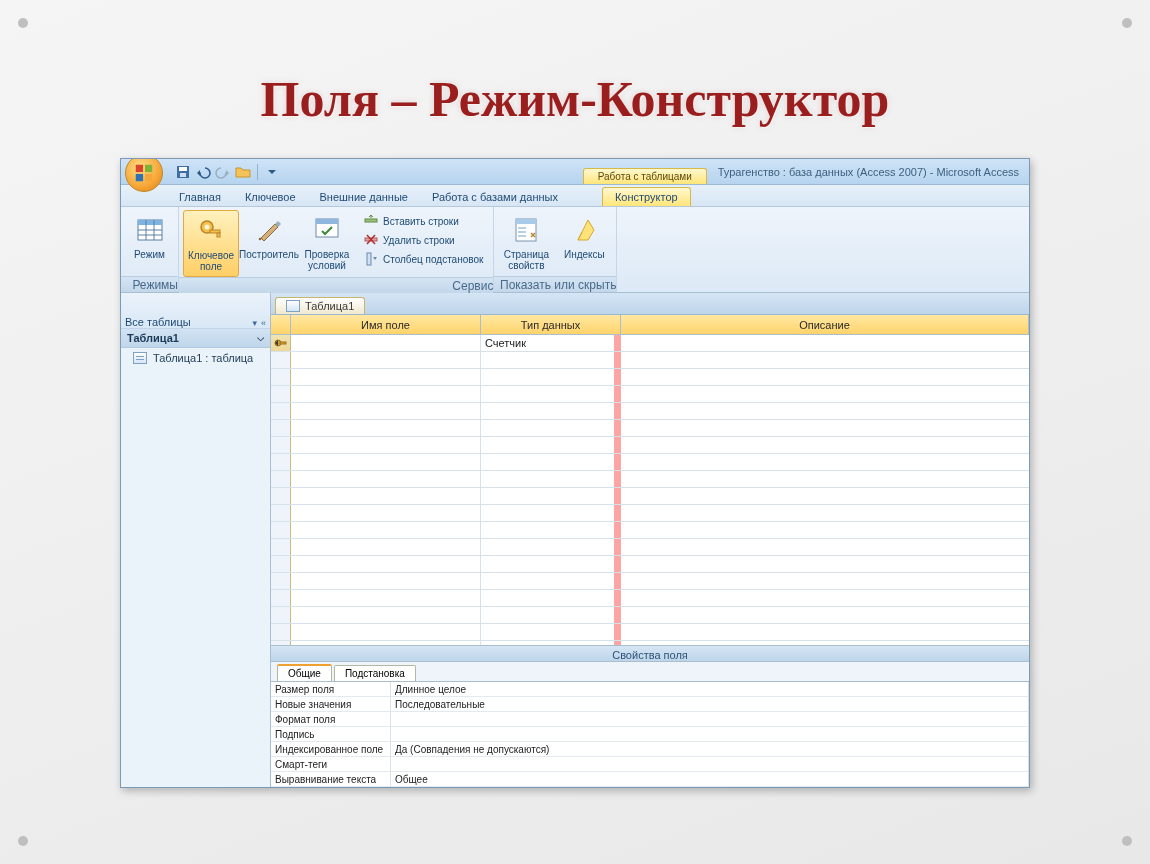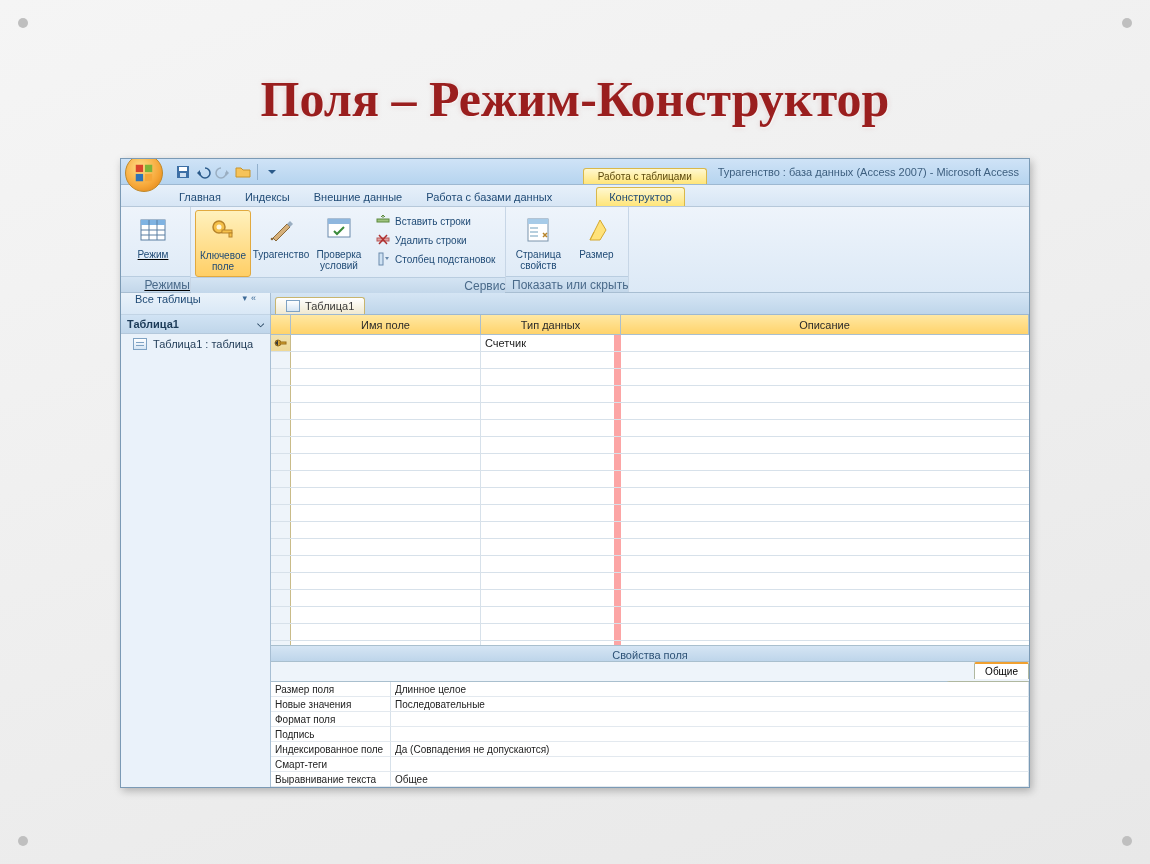"Индексы" div.ribbon-tab { text: Индексы -> Ключевое }
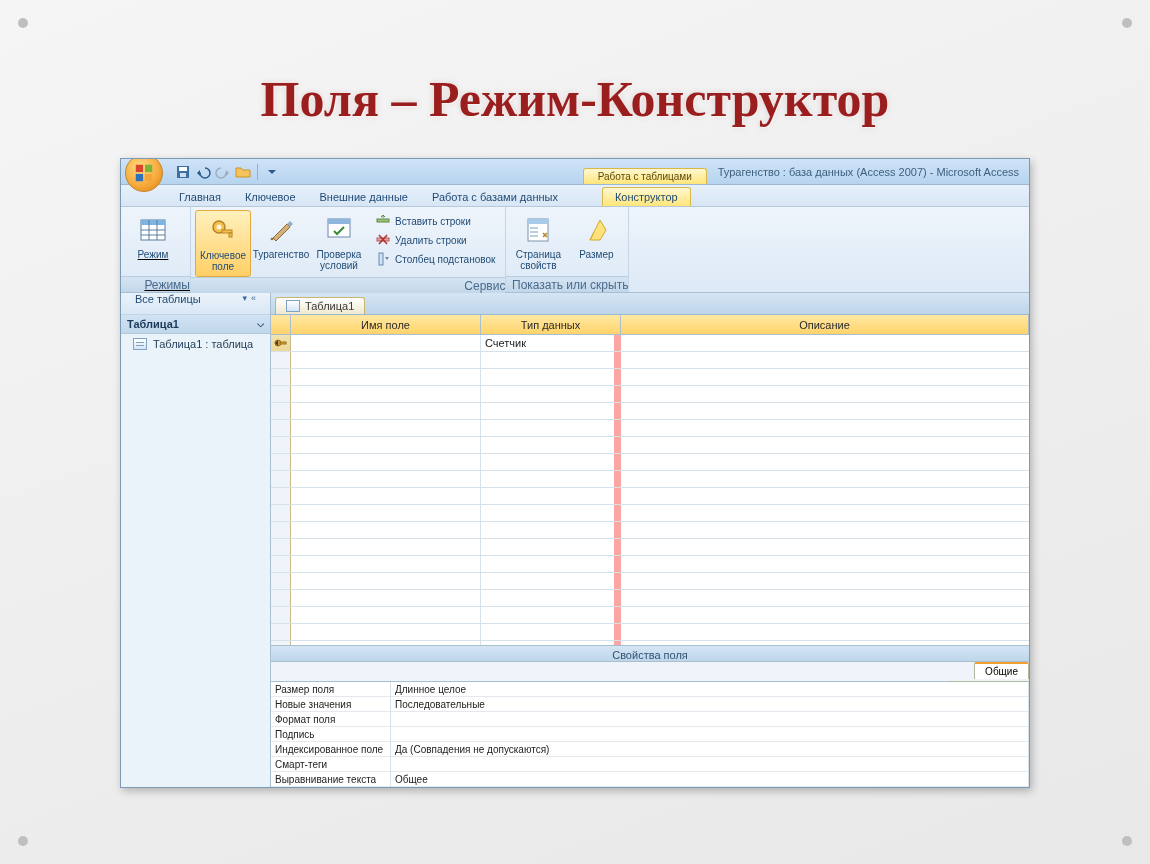"Режим" div.ribbon-group { text-decoration: underline -> none; width: 70px -> 58px }
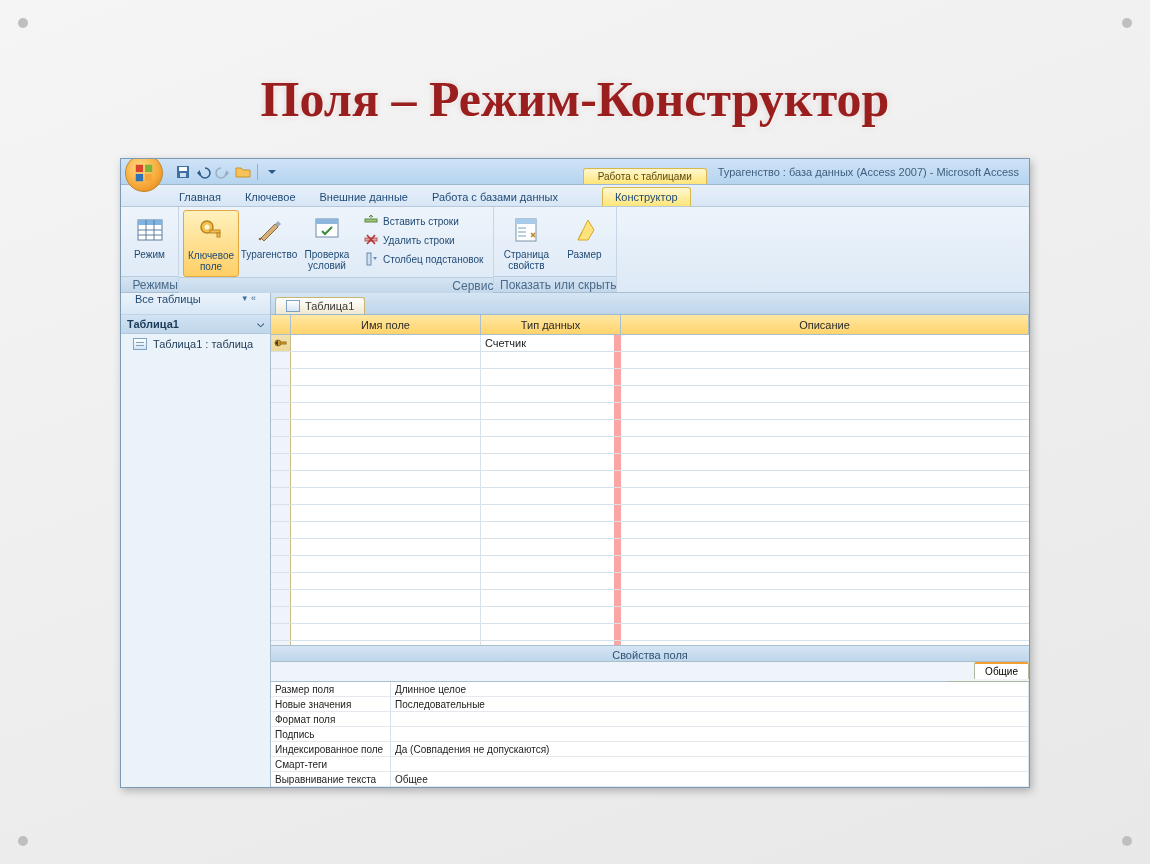"Турагенство" span { text: Турагенство -> Построитель }
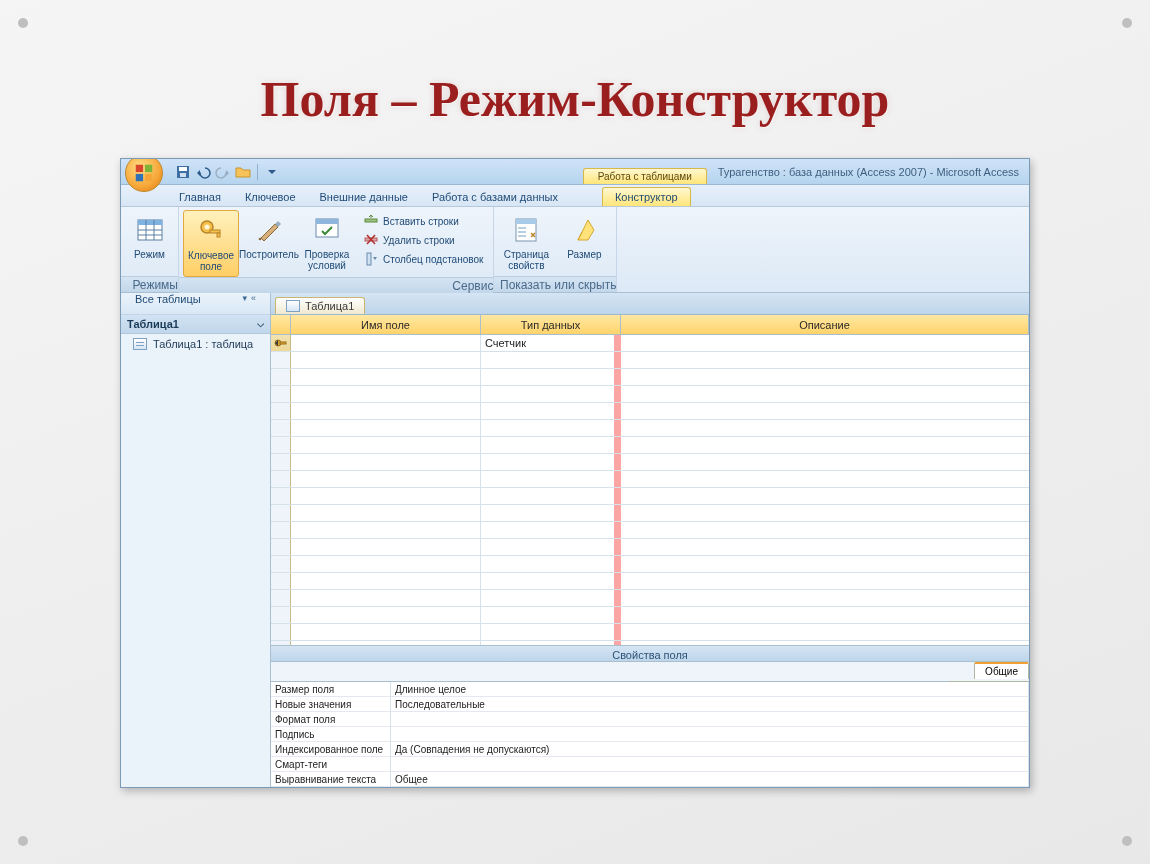"Размер" span { text: Размер -> Индексы }
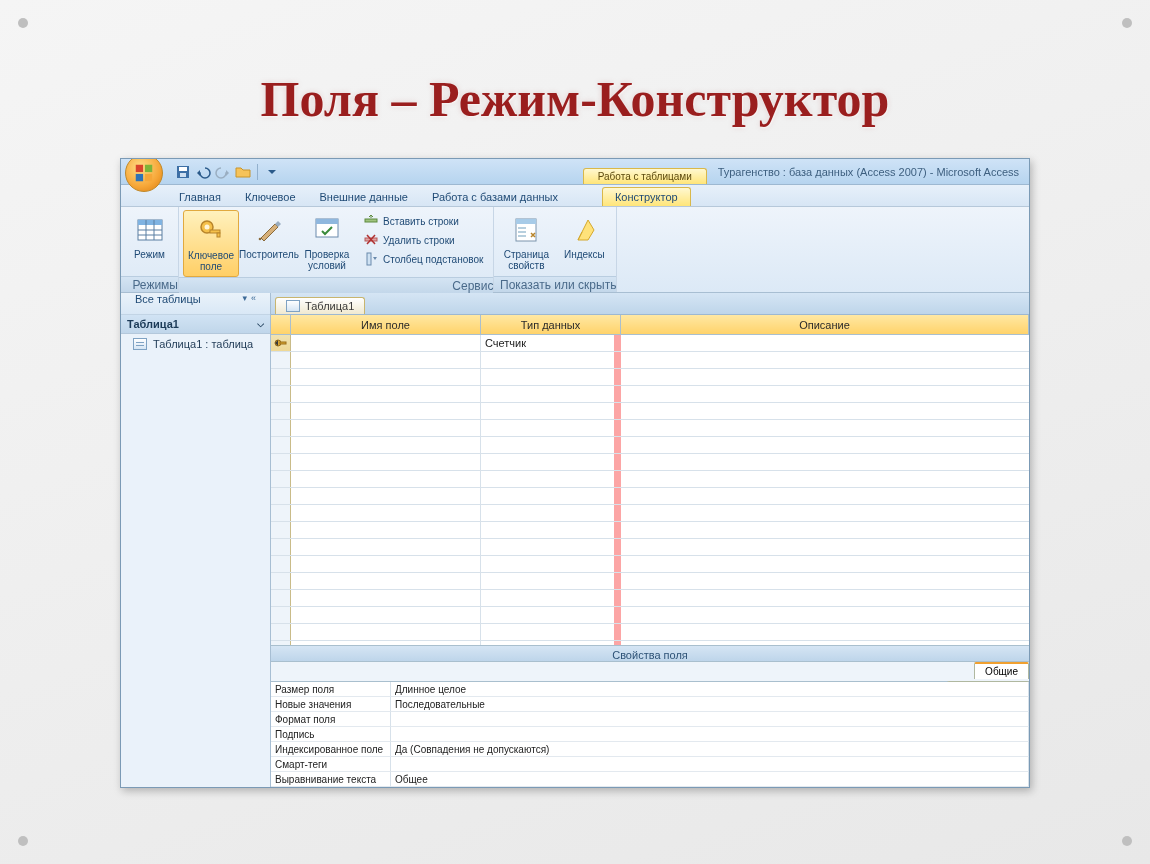"Все таблицы" .nav-header { align-items: flex-start -> flex-end; height: 22px -> 36px; padding: 0 14px -> 0 4px }
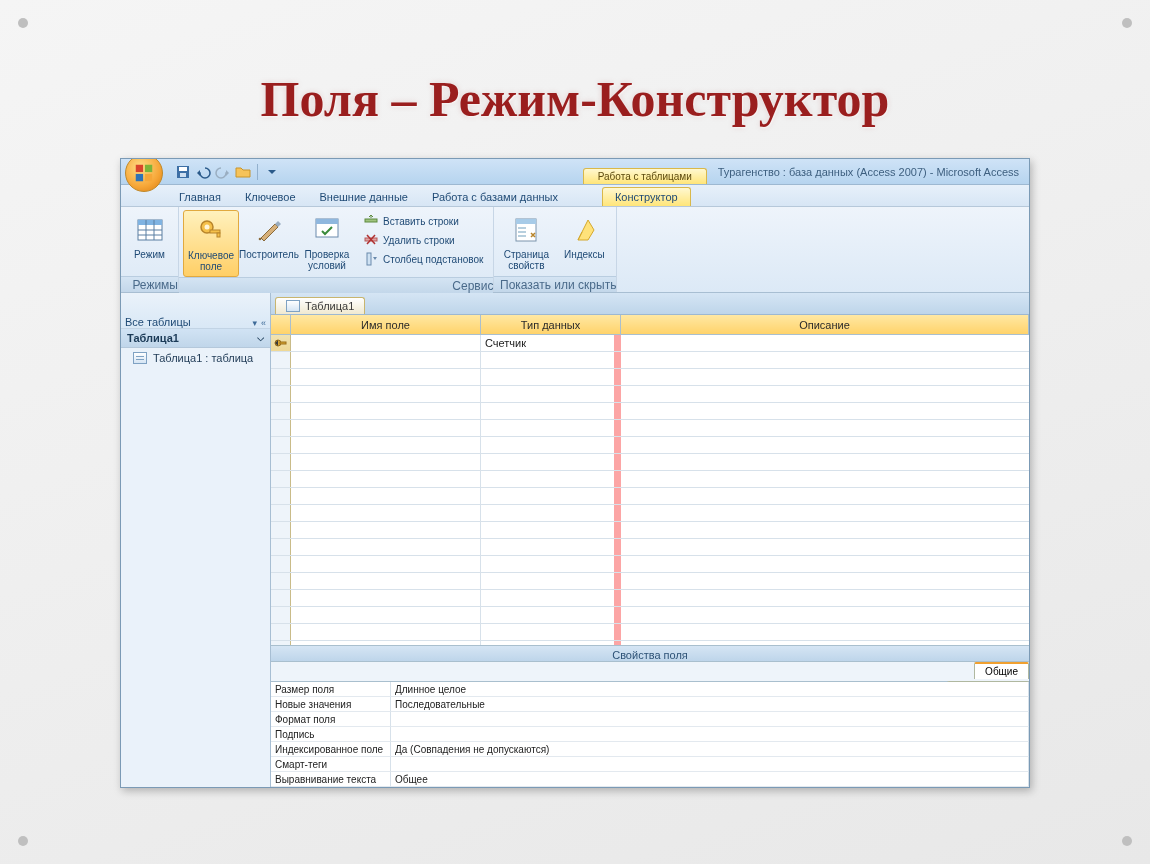"Общие" .props-tabs { flex-direction: column -> none }
